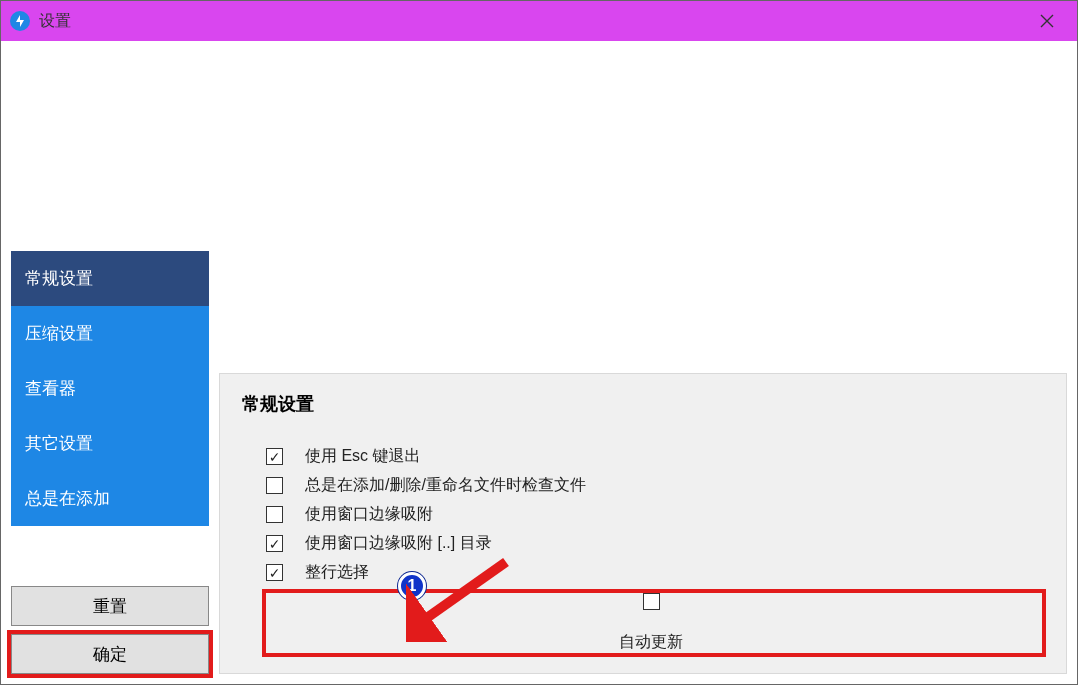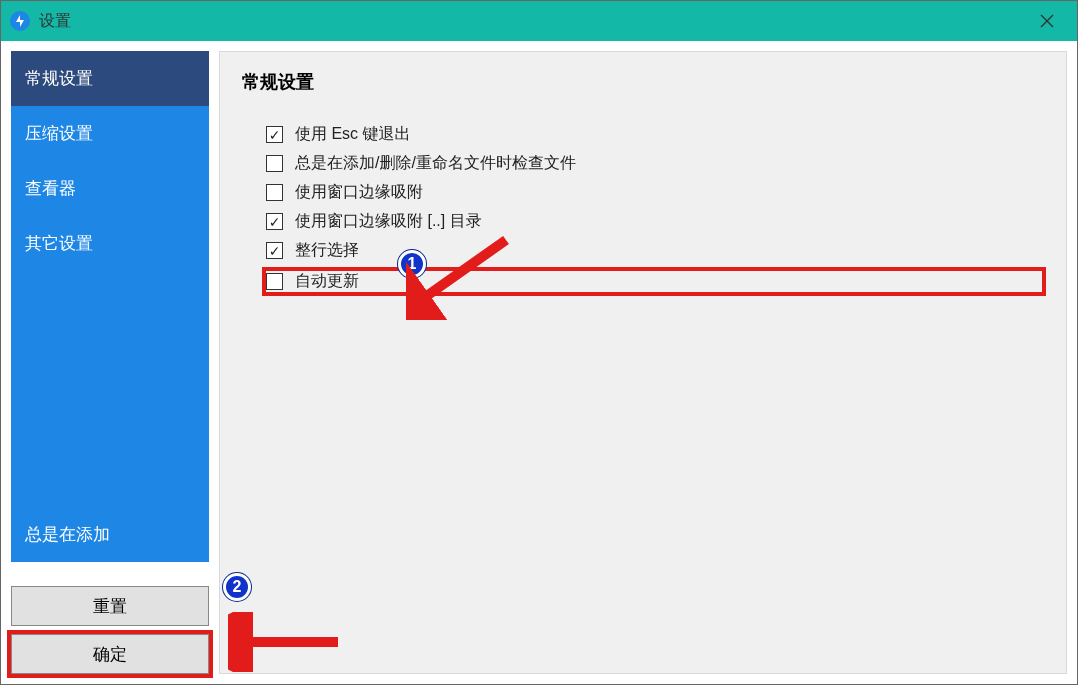"设置" .titlebar { background: #14b8a6 -> #d946ef }
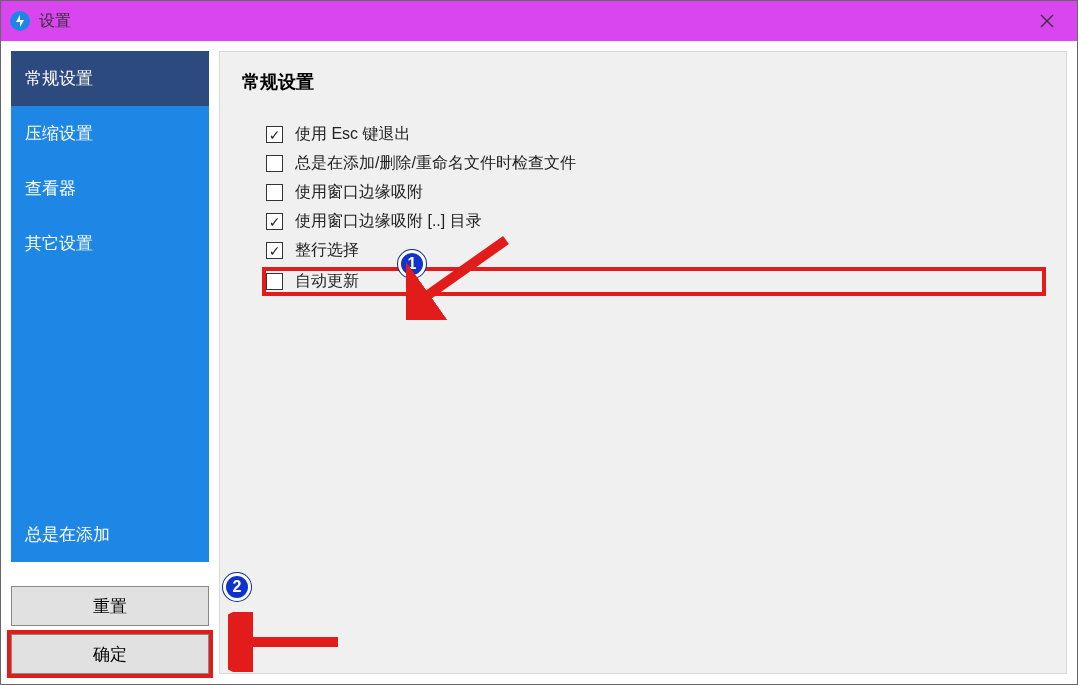"常规设置" .content { align-items: none -> flex-end }
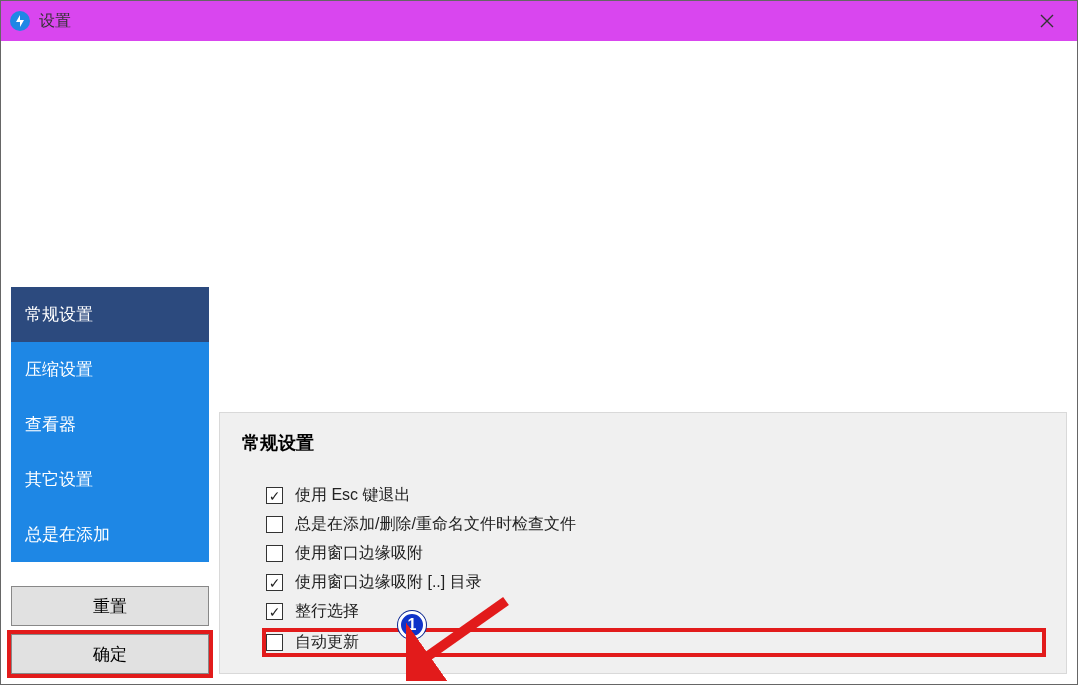"使用 Esc 键退出" .cb-row { gap: 12px -> 22px }
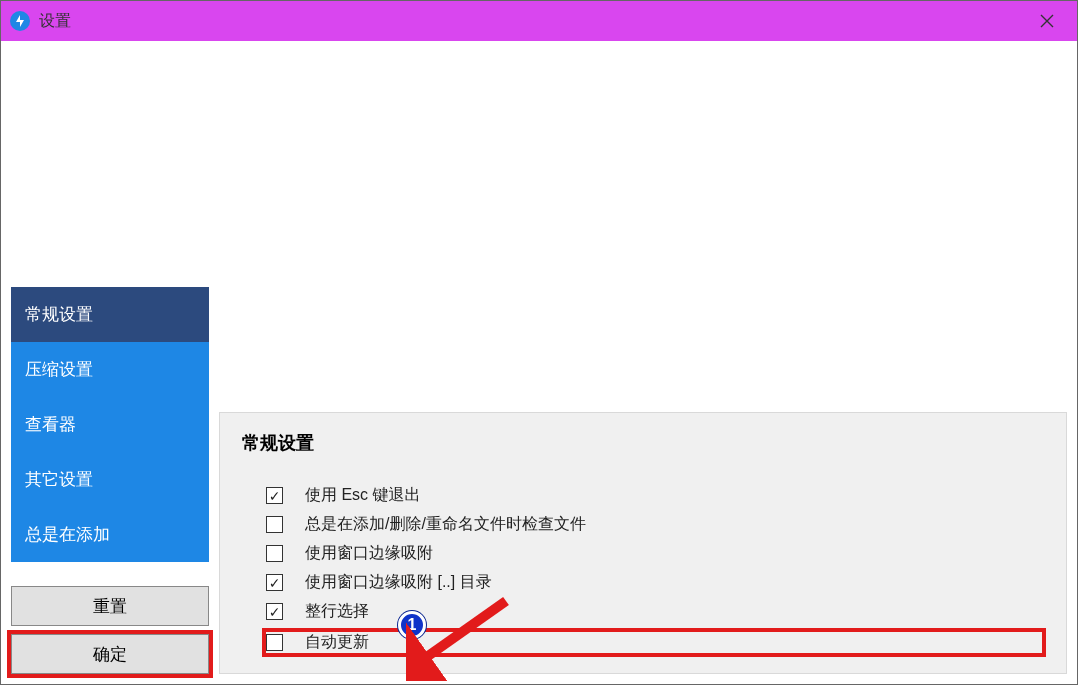"重置" .bottom-buttons { margin-top: none -> 36px }
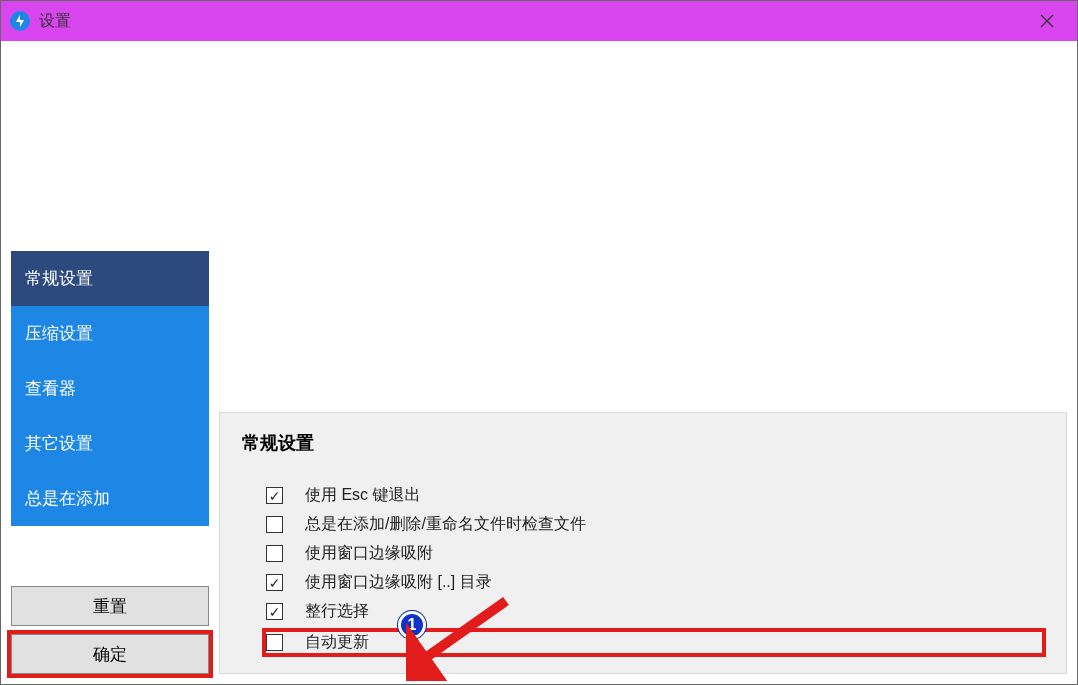"自动更新" .cb-row.highlighted { flex-direction: none -> column }
